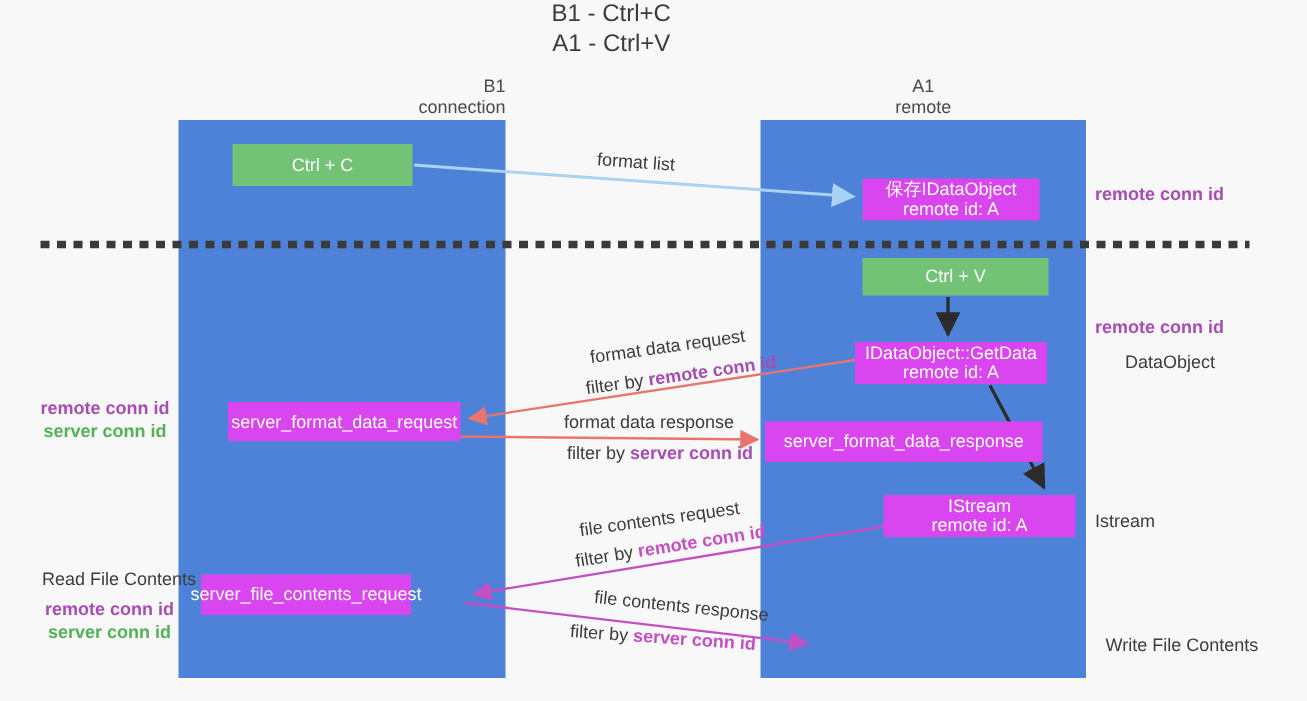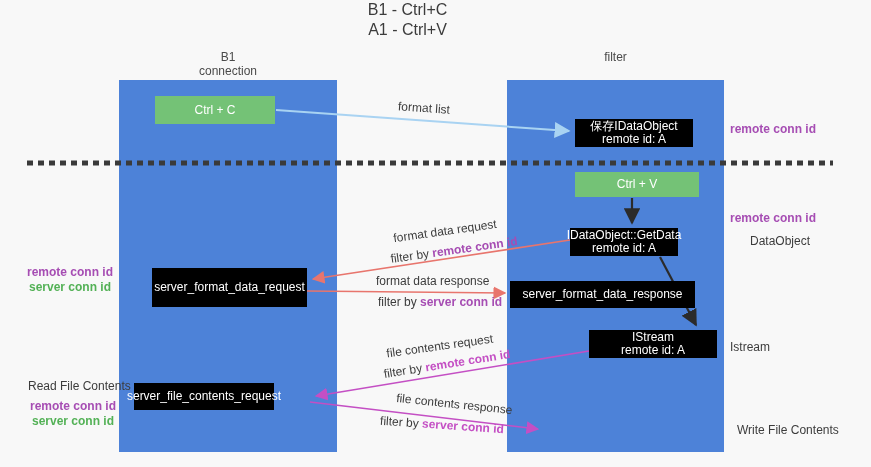"B1" div.abs { text-align: none -> right }
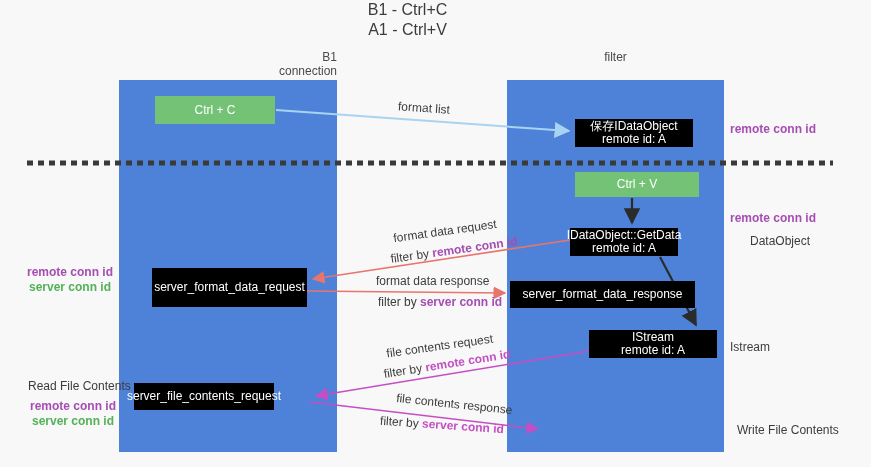"A1" div { html: none -> <div>A1</div> }
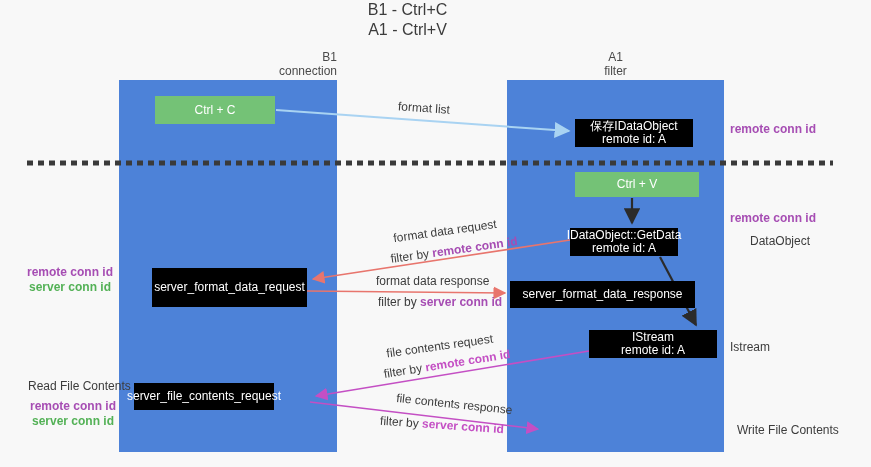"filter" div { text: filter -> remote }
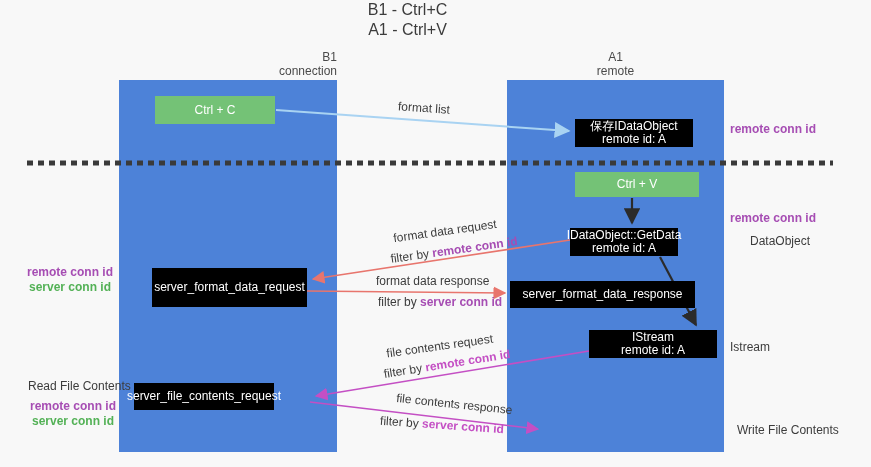"保存IDataObject" .box-orange { background: #000000 -> #d946ef }
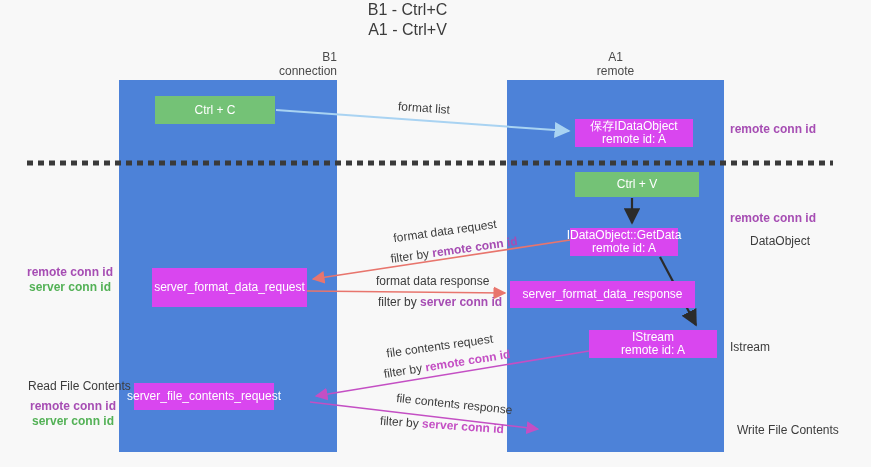"IDataObject::GetData" div.abs { width: 108px -> 128px }
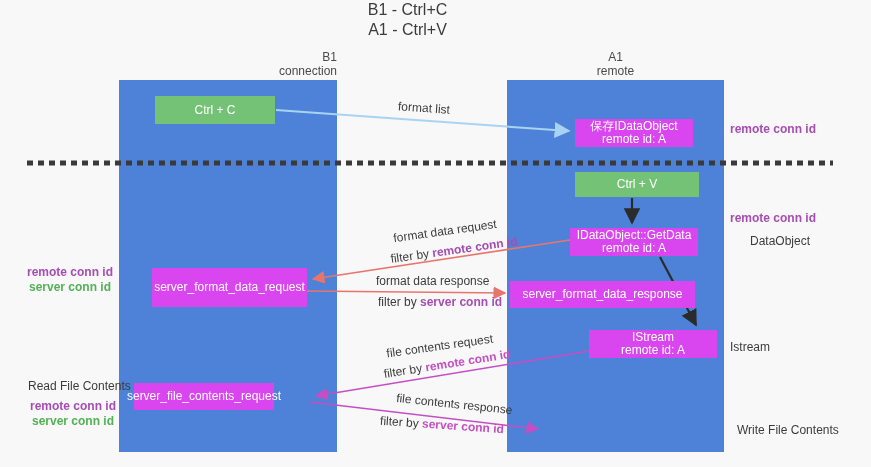"server_format_data_request" div.abs { height: 39px -> 26px }
